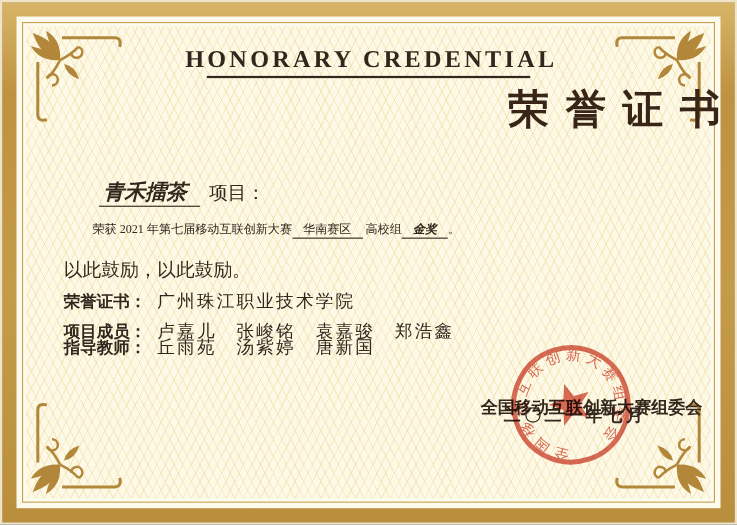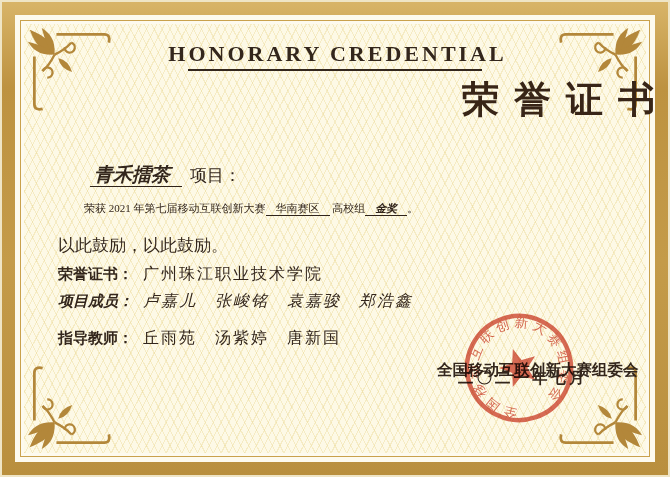"项目成员： 卢嘉儿 张峻铭 袁嘉骏 郑浩鑫" .f2 { font-style: italic -> none }
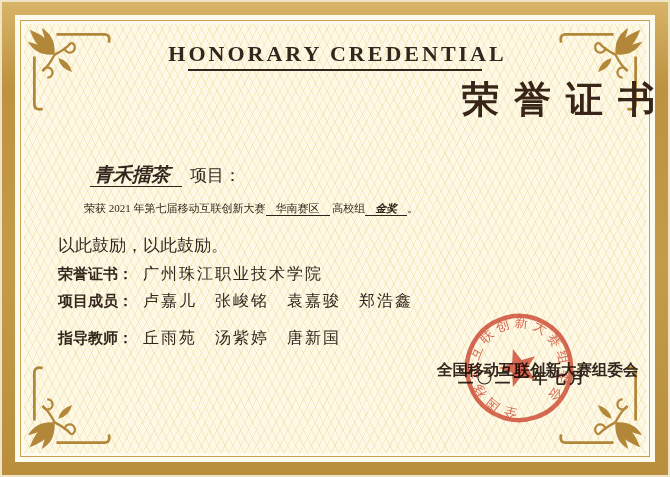"指导教师： 丘雨苑 汤紫婷 唐新国" .f3 { top: 328px -> 306px }
